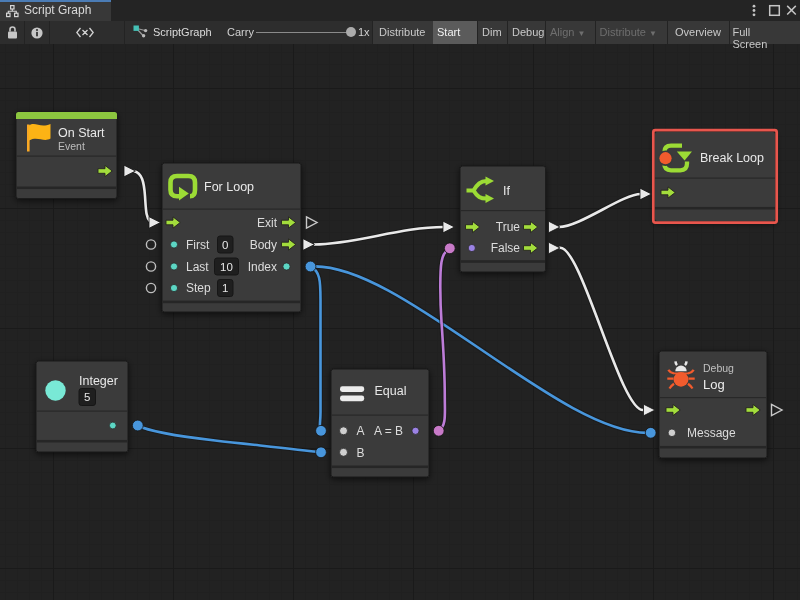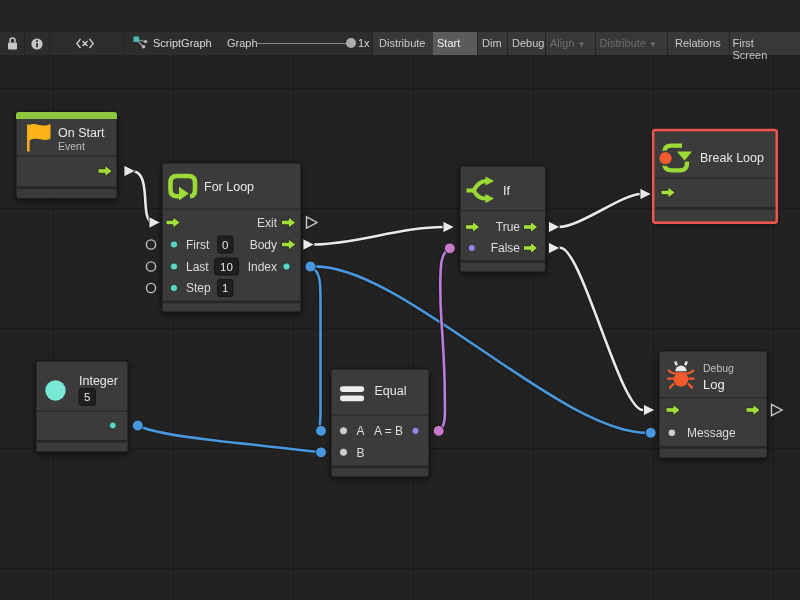"Script Graph" div.abs { html: none -> <div> <div></div> <svg> <rect></rect> <rect></rect> <rect></rect> <path></path> </svg> <div>Script Graph</div> <svg> <circle></circle> <circle></circle> <circle></circle> <rect></rect> <path></path> </svg> </div> }
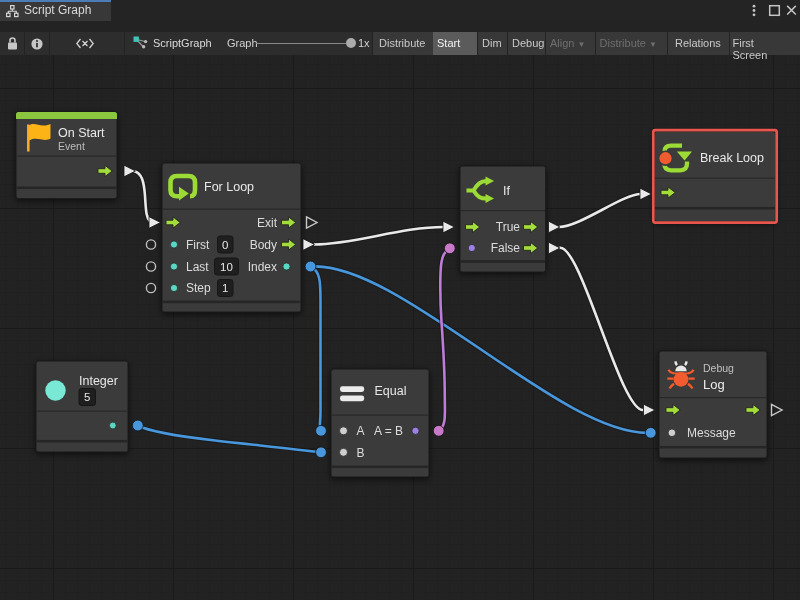"ScriptGraph" div.abs { top: 32px -> 21px }
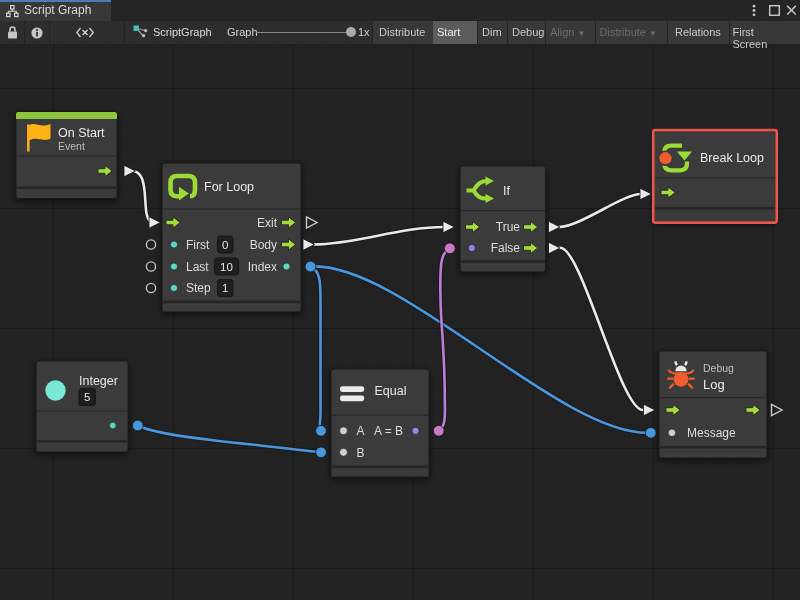"Graph" div.abs { text: Graph -> Carry }
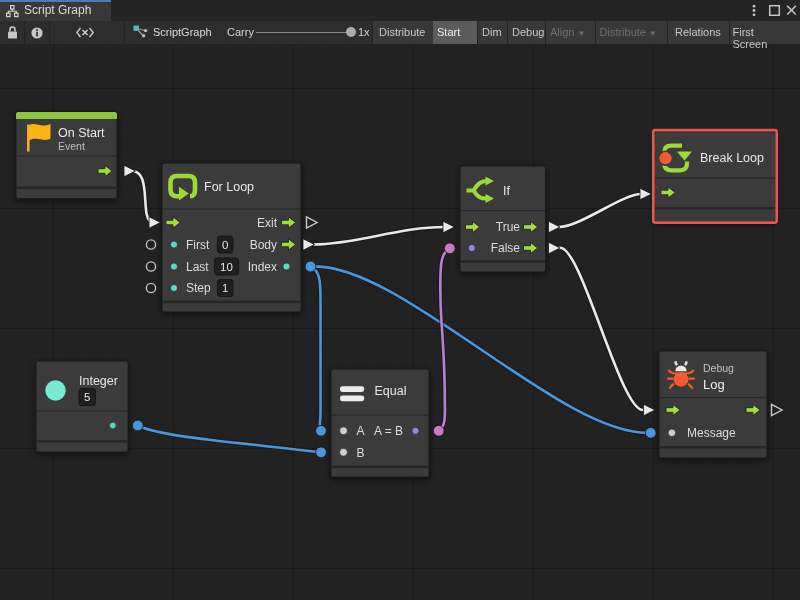"Relations" div.abs { text: Relations -> Overview }
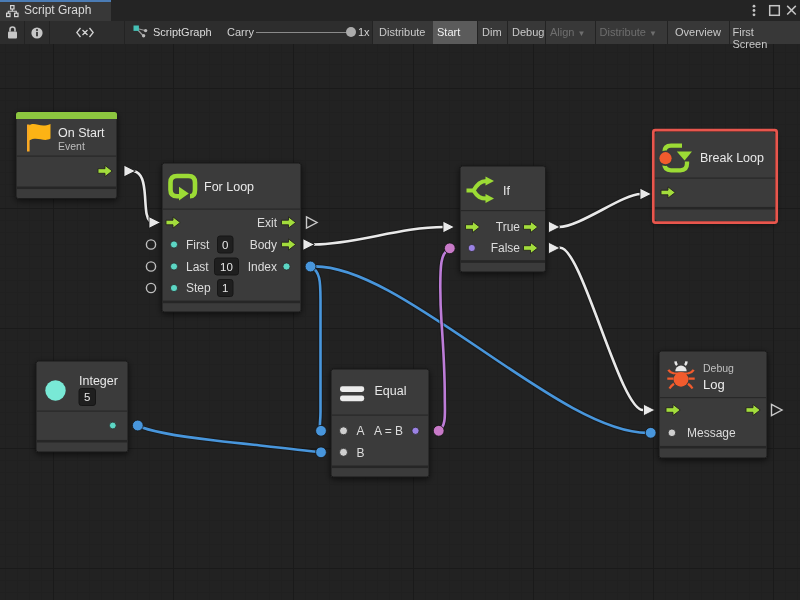"First Screen" div.abs { text: First -> Full }
